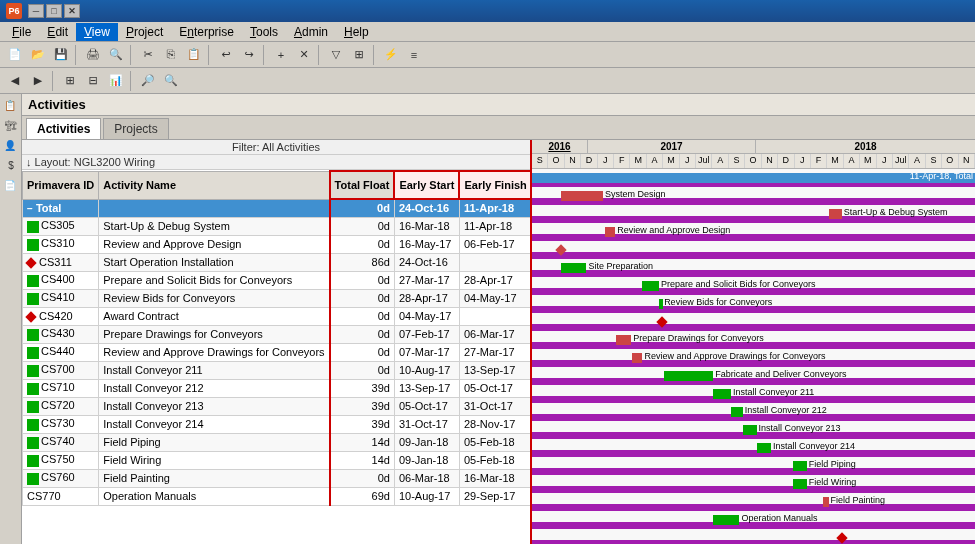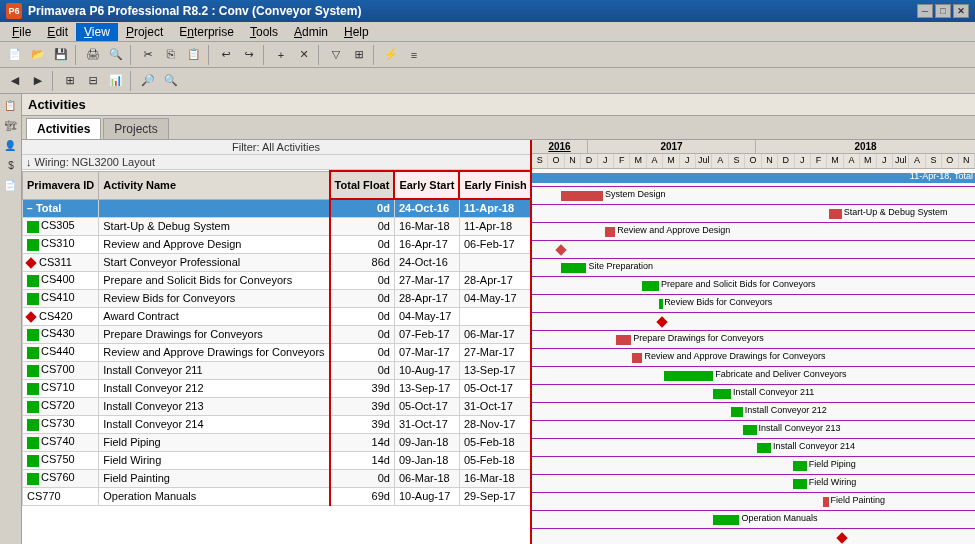"Primavera P6 Professional R8.2 :" span.title-text { html: <span>Primavera P6 Professional R8.2 : Conv (Conveyor System)</span> -> none }
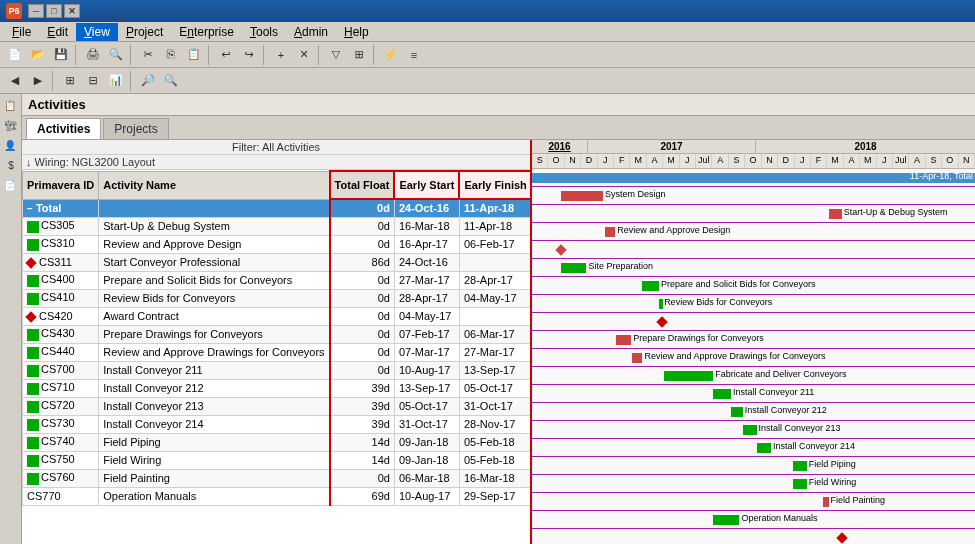"↓ Wiring: NGL3200 Layout" div.layout-bar { text: Wiring: NGL3200 Layout -> Layout: NGL3200 Wiring }
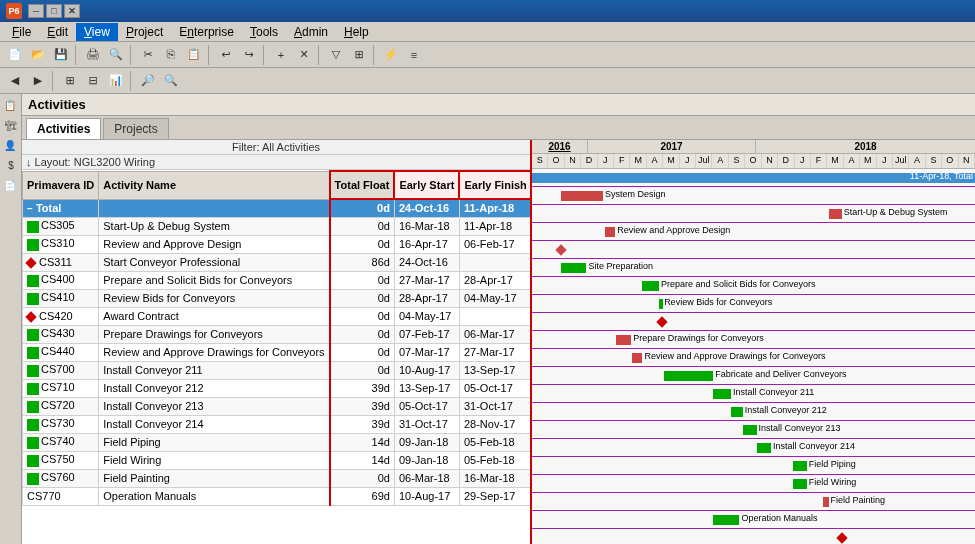"11-Apr-18, Total" .gantt-row { border-bottom: 1px solid #a21caf -> 7px solid #a21caf }
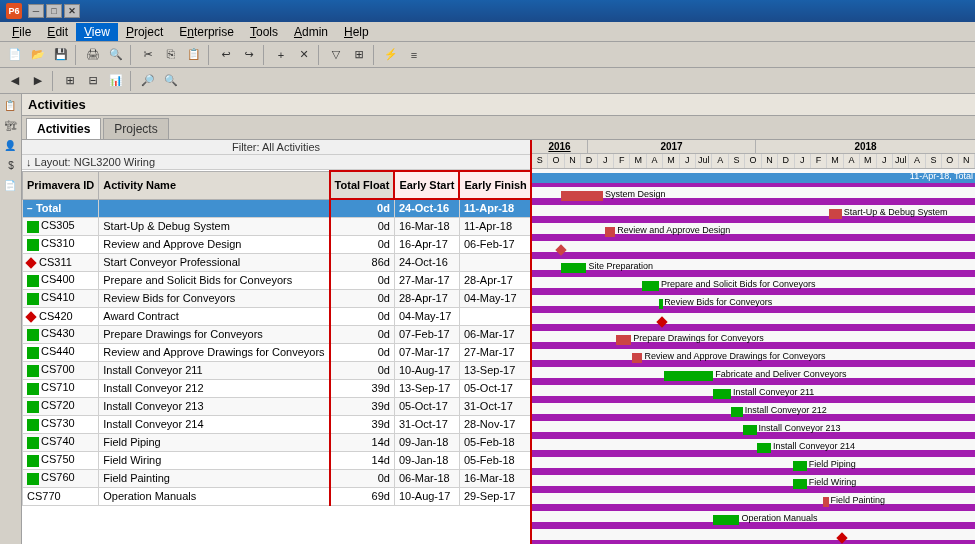"16-Apr-17" td.col-start { text: 16-Apr-17 -> 16-May-17 }
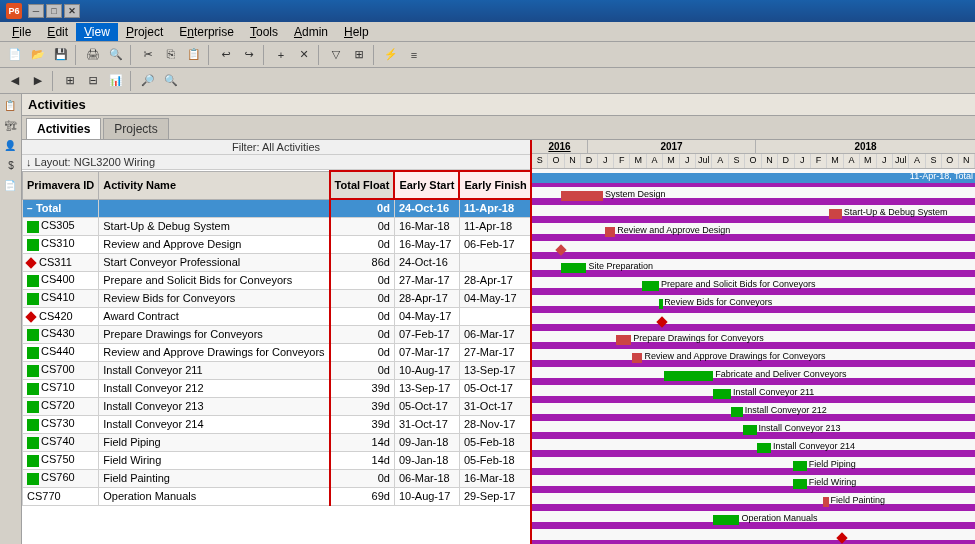"Start Conveyor Professional" td.col-name { text: Conveyor Professional -> Operation Installation }
